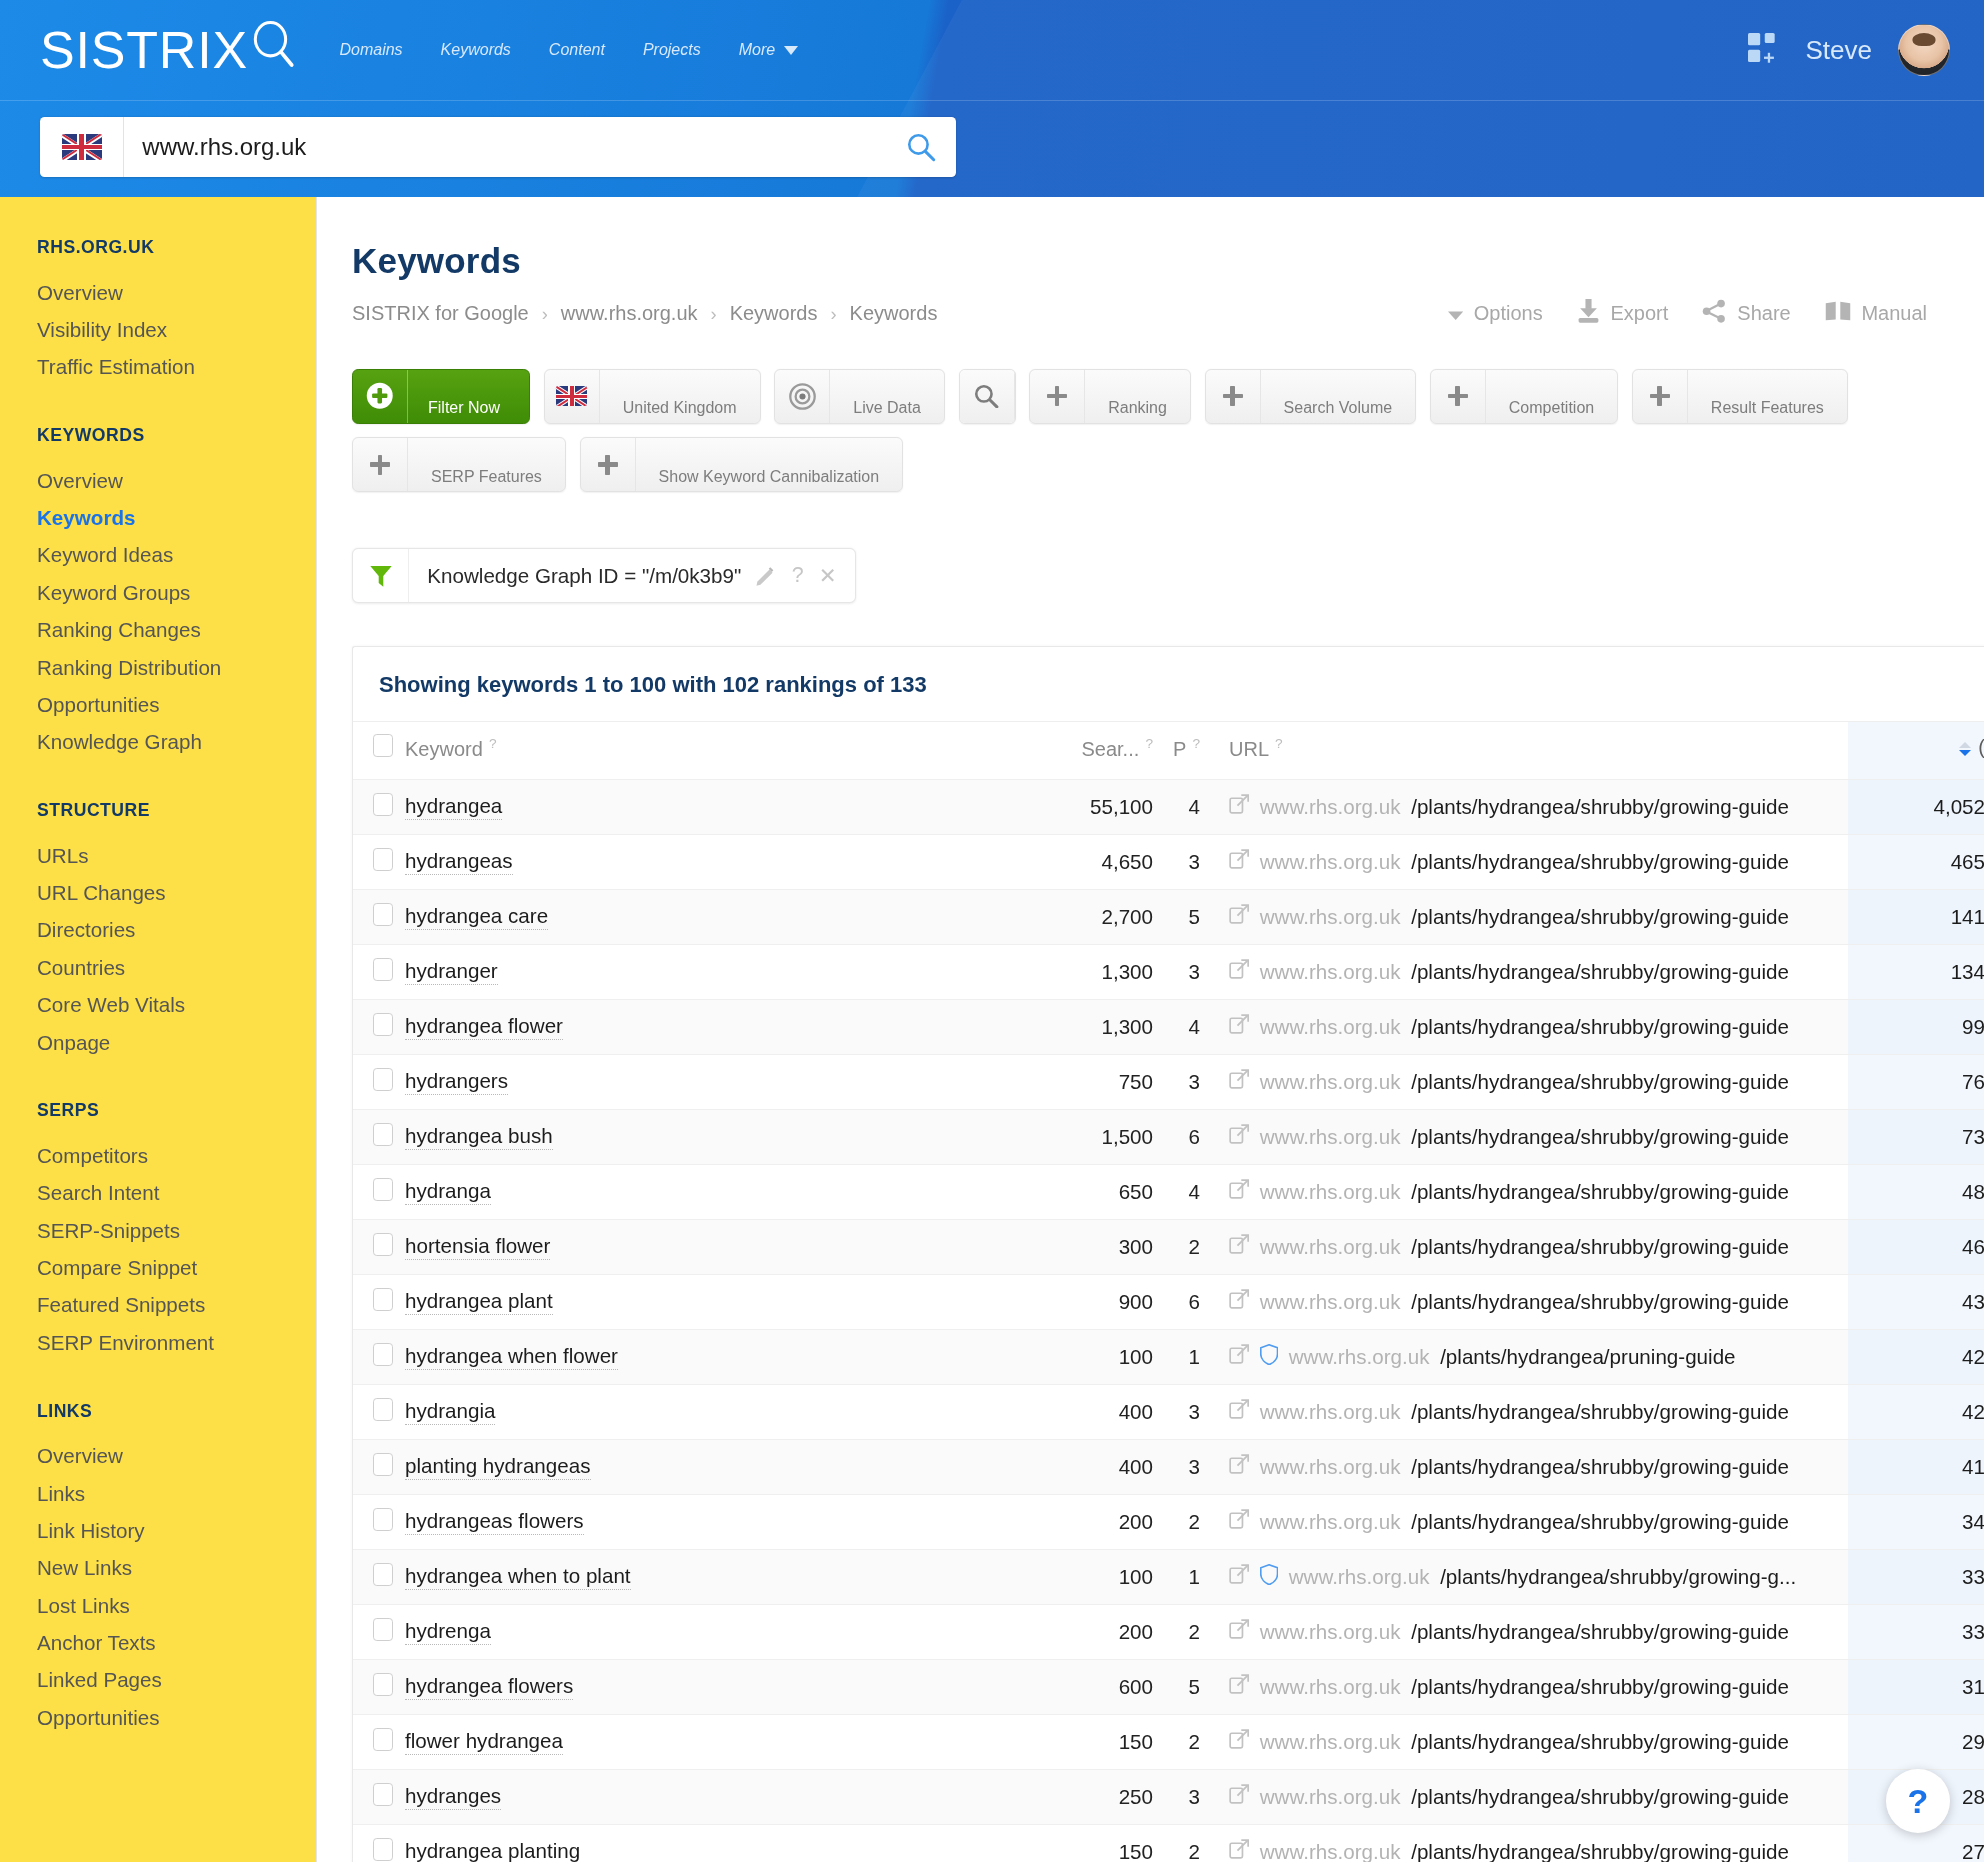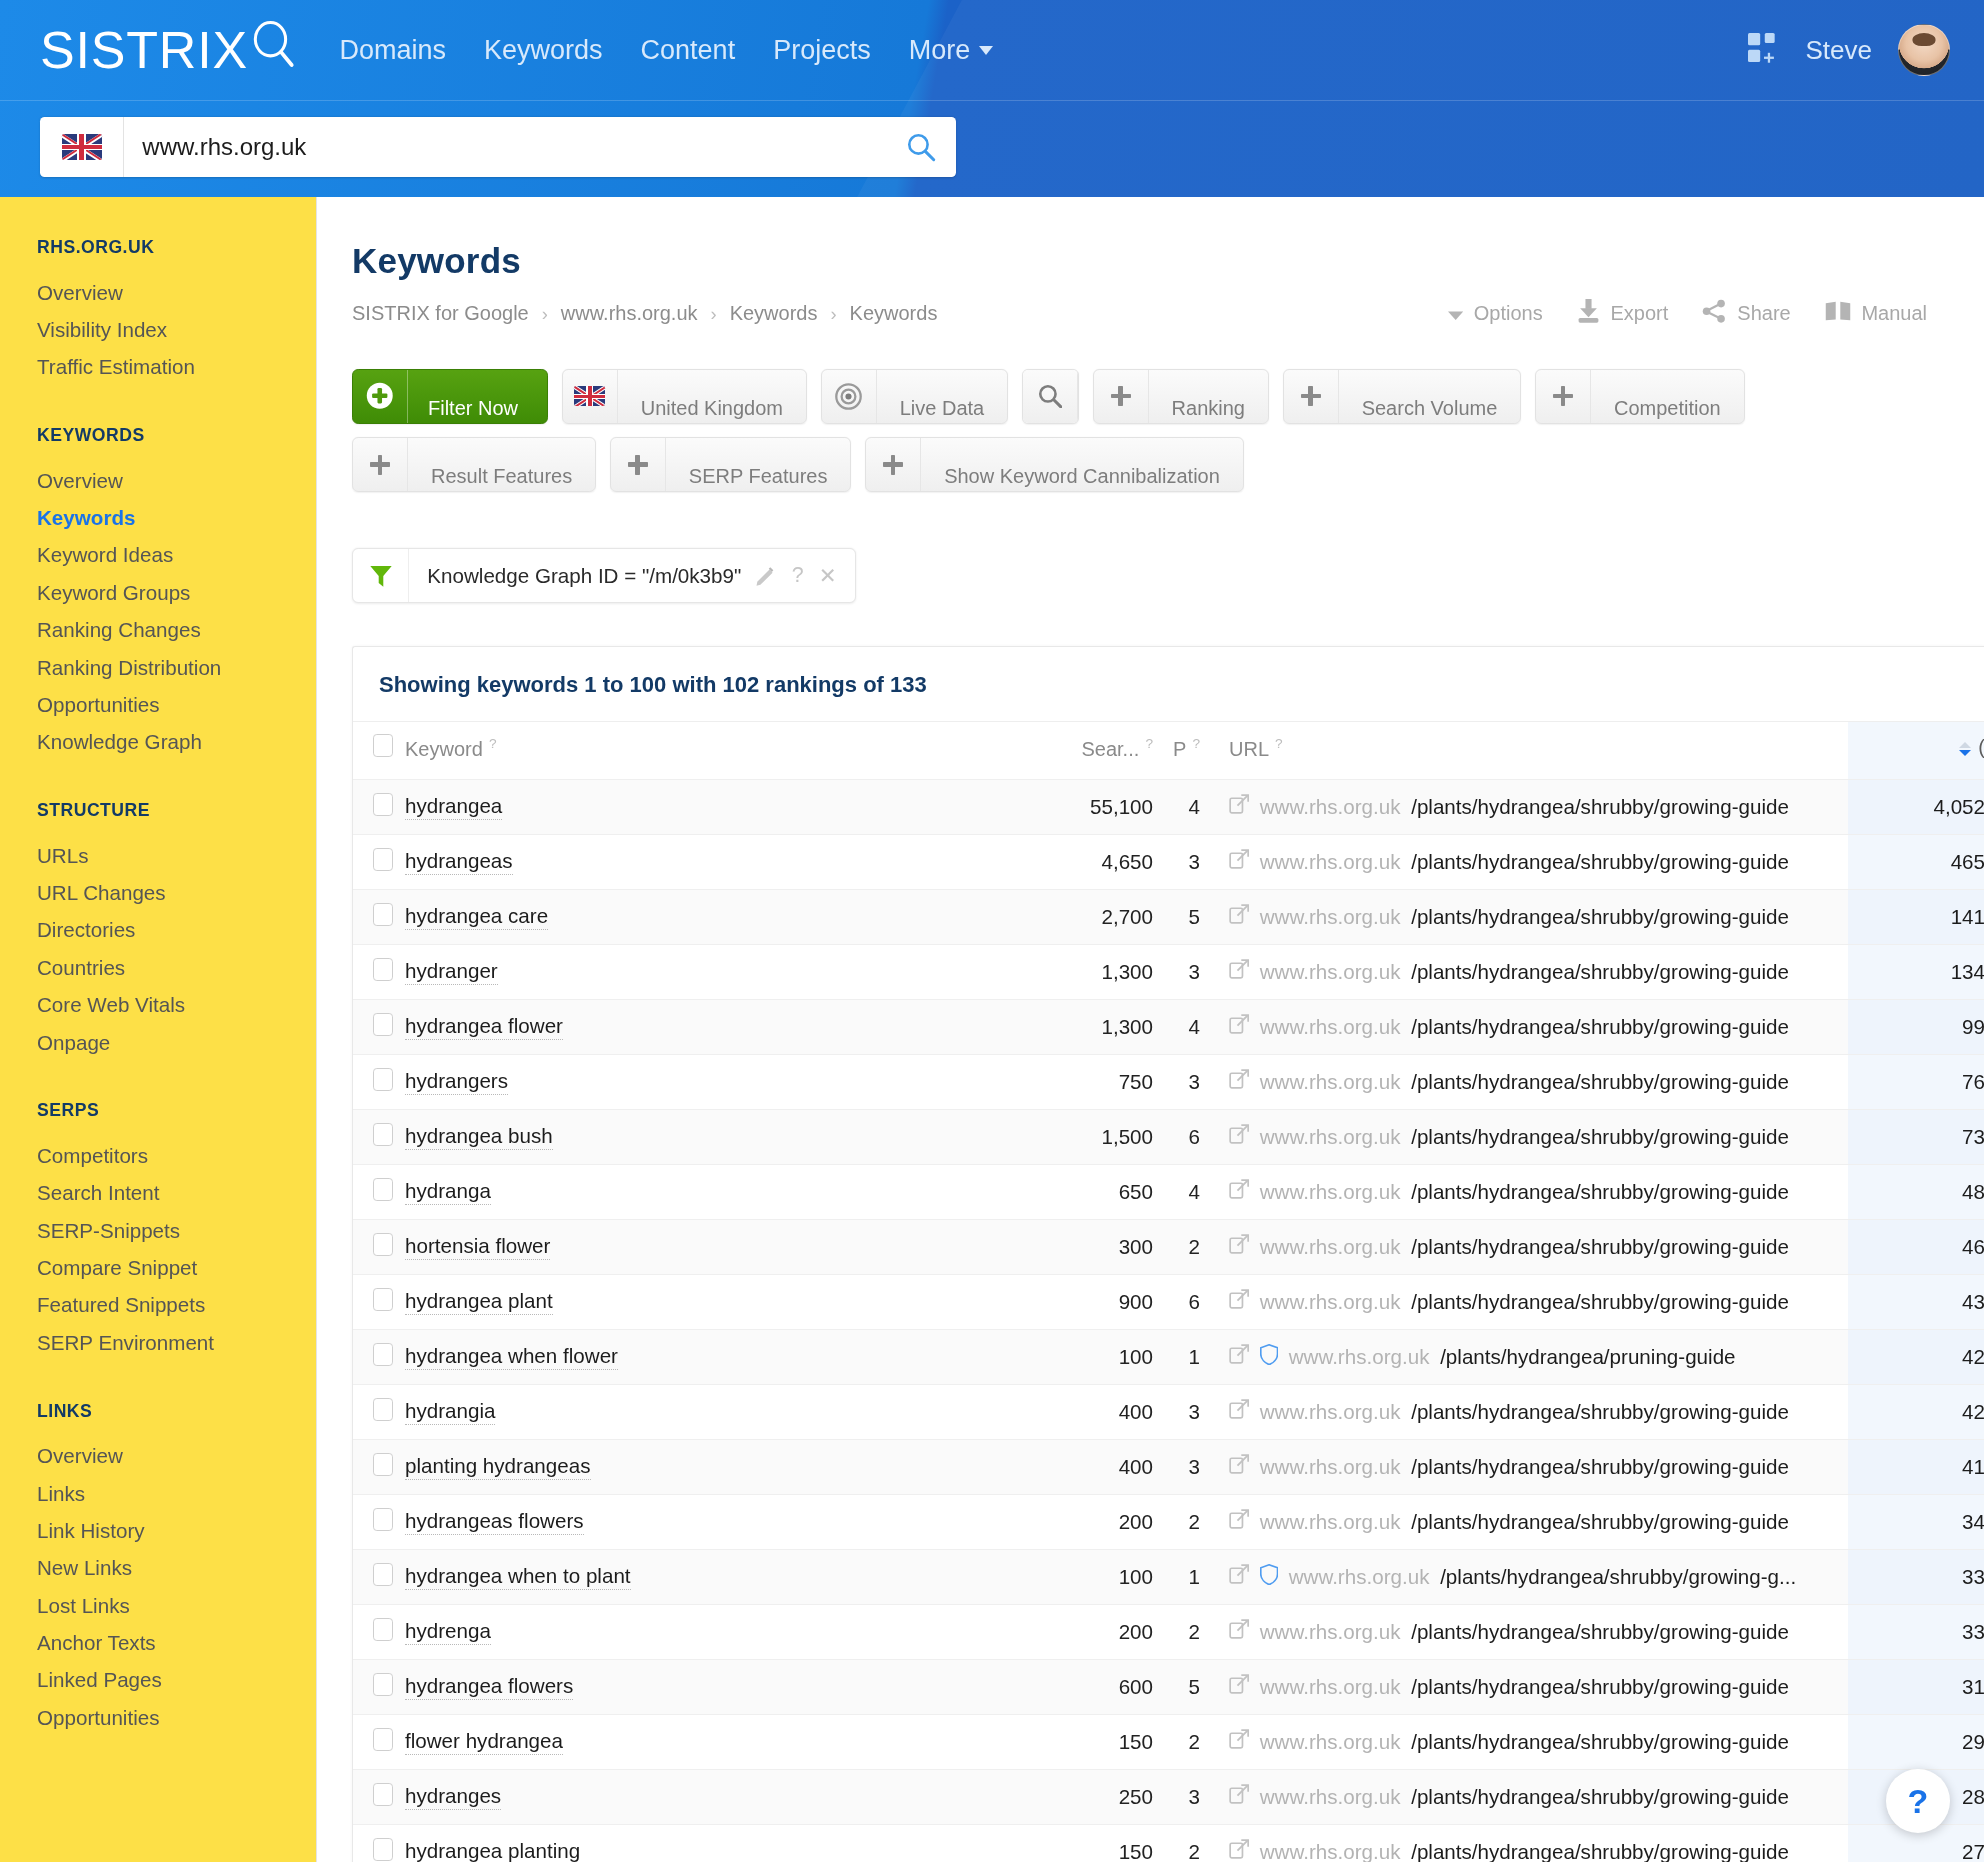"Domains" .nav-link { font-size: 27px -> 16px; font-style: none -> italic }
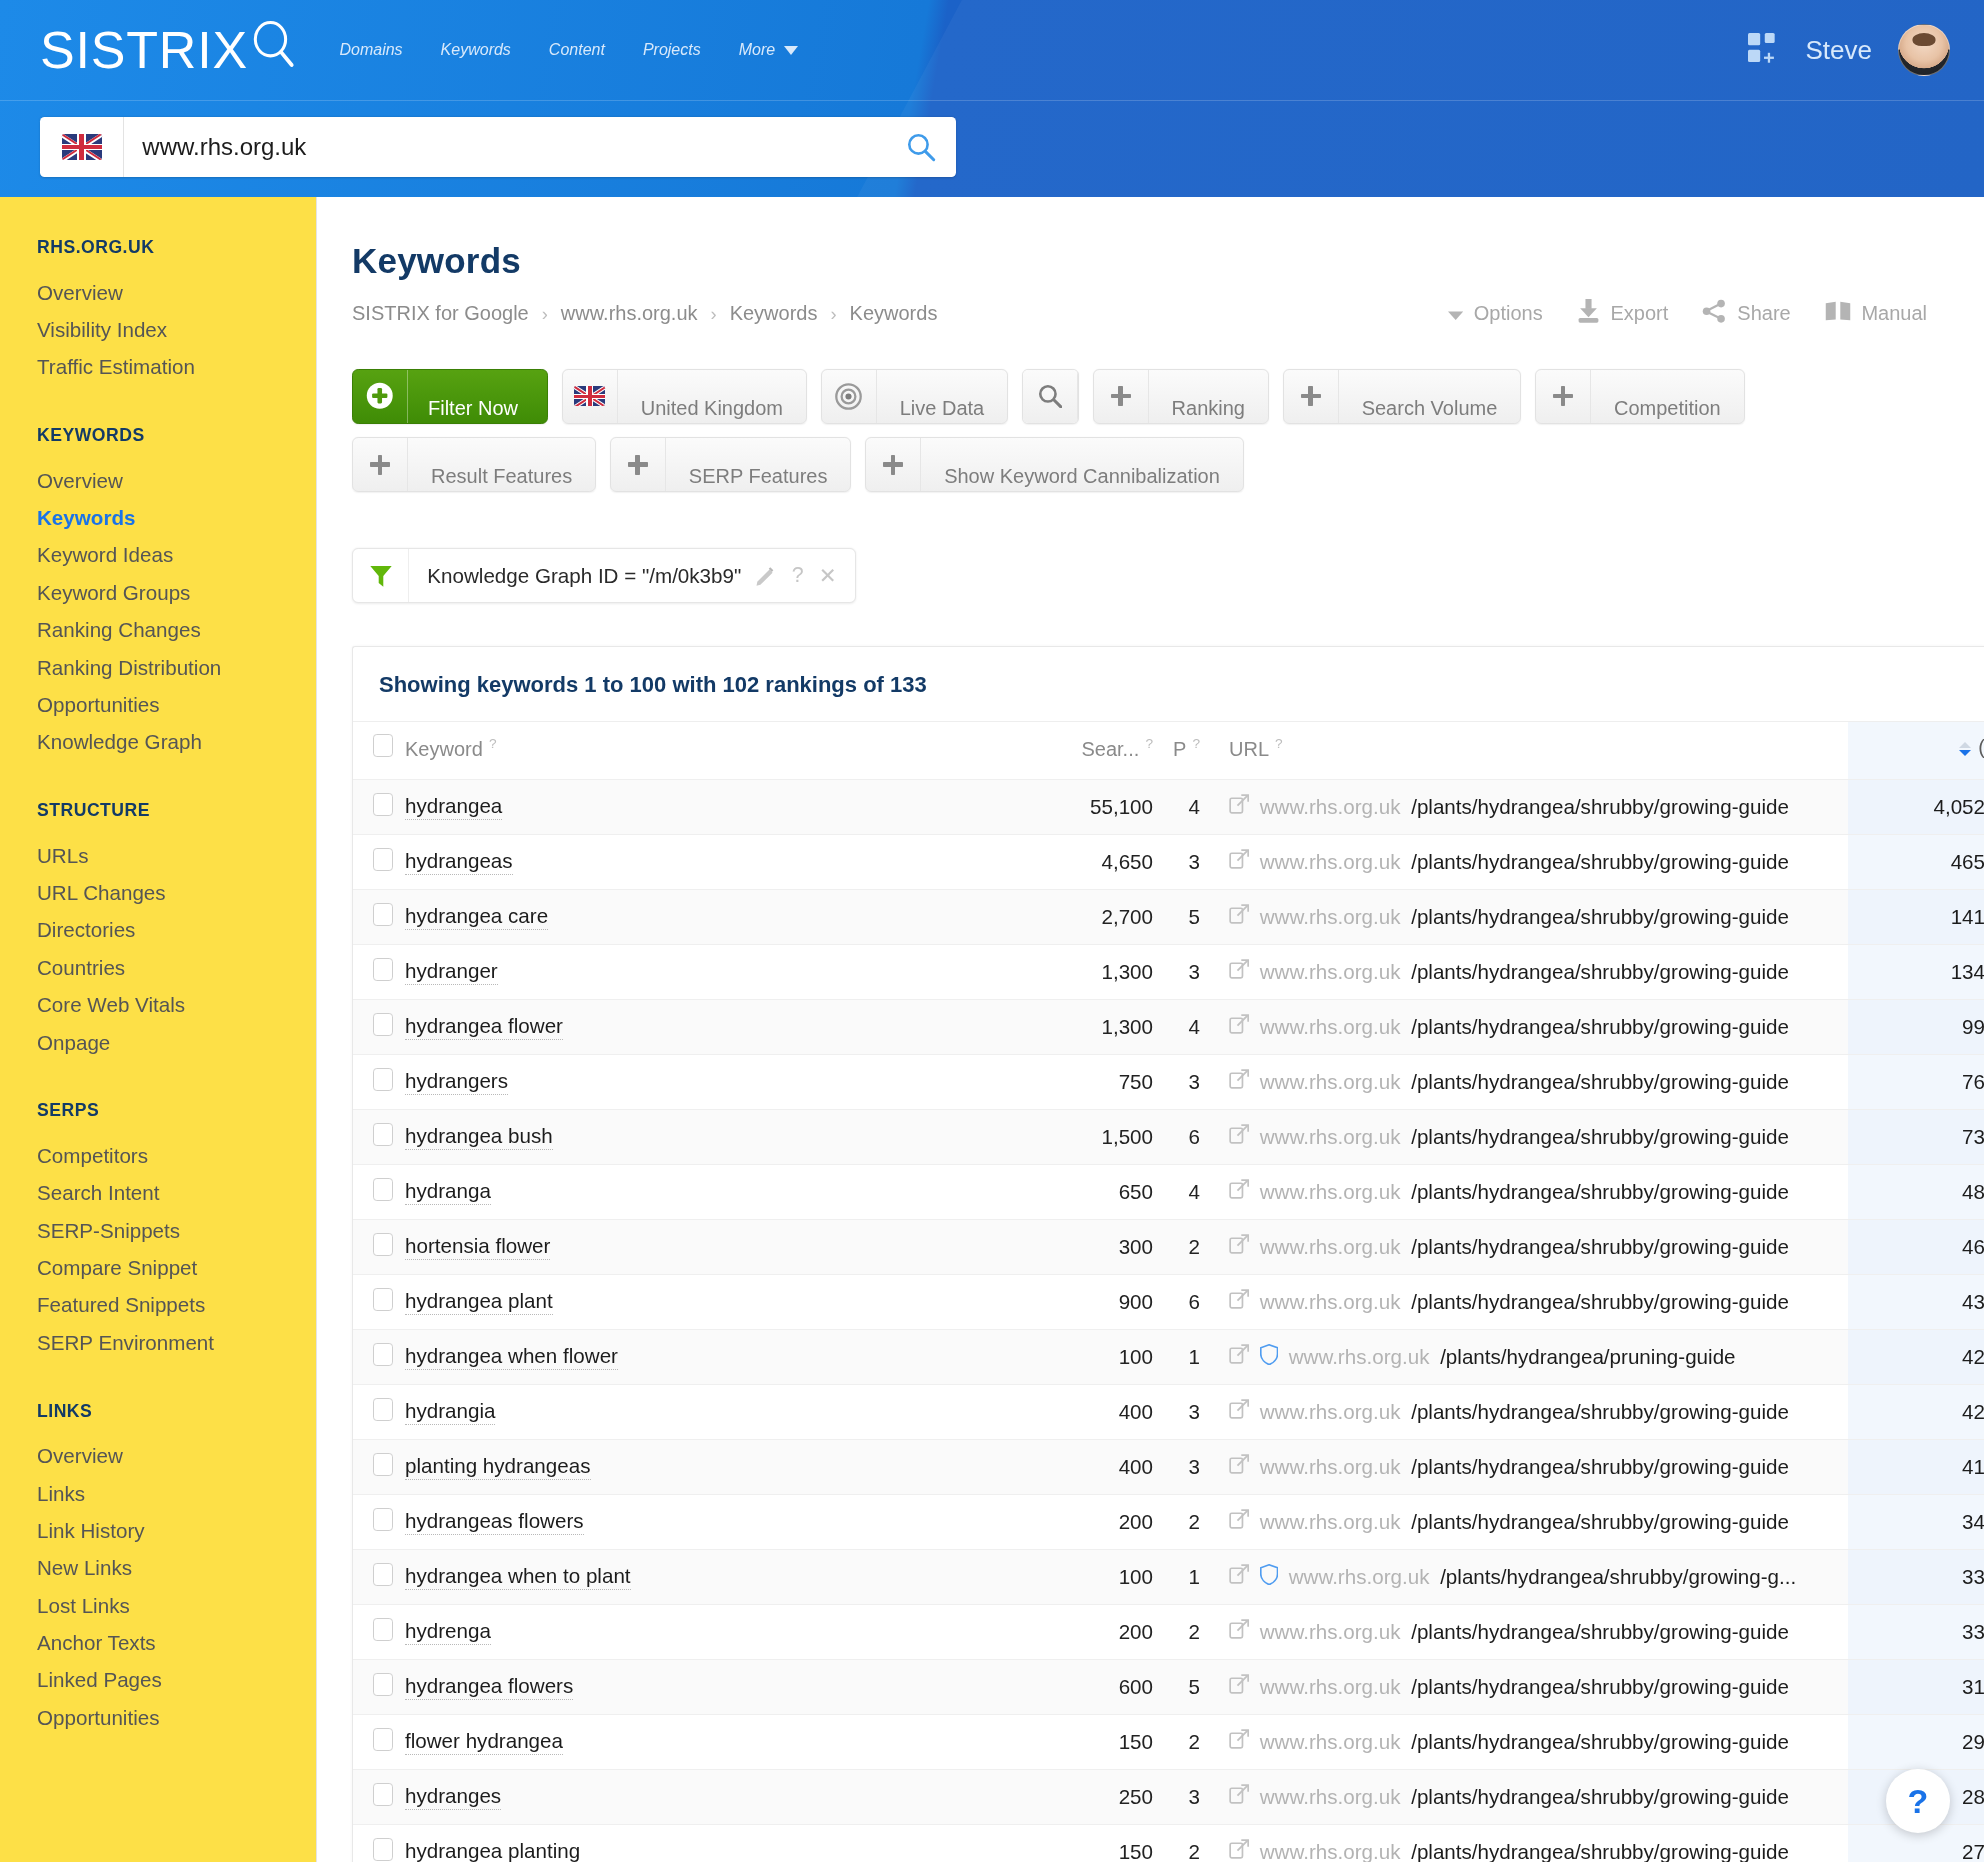"Filter Now" .btn .lb { font-size: 20px -> 16px }
